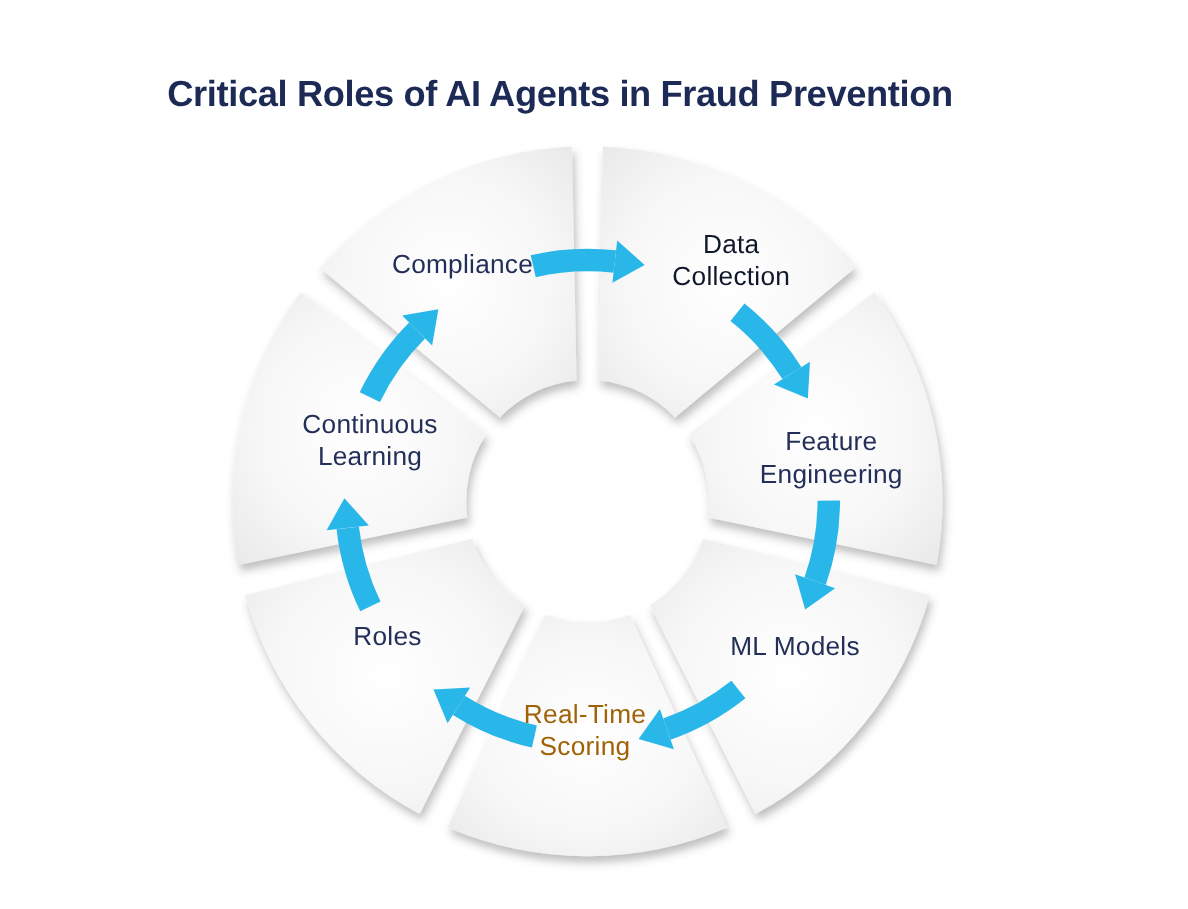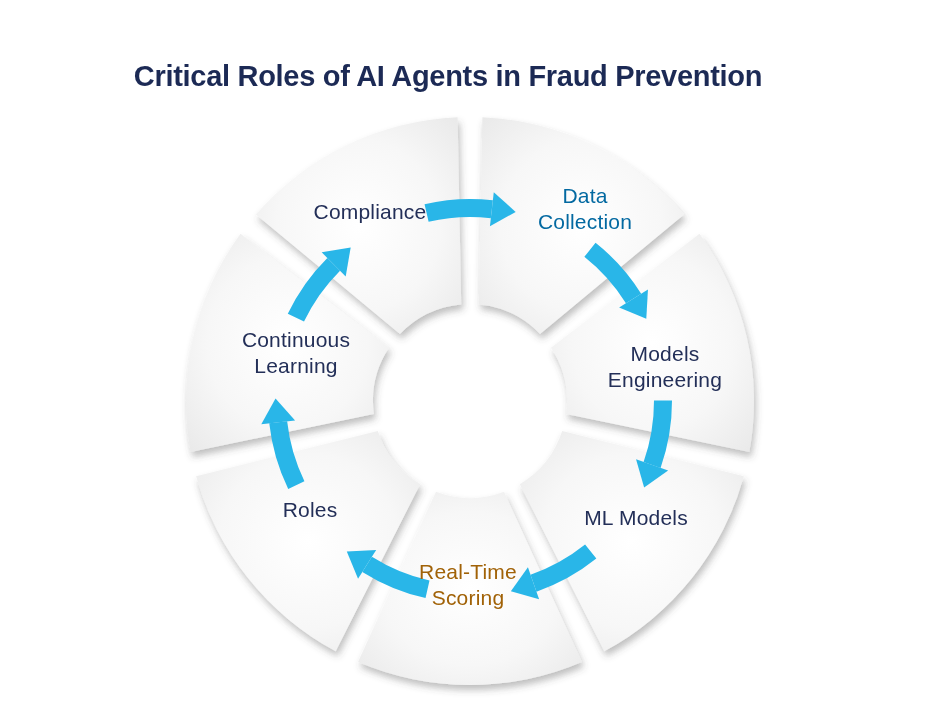"Data Collection" div.step-label { color: #0369a1 -> #0f172a }
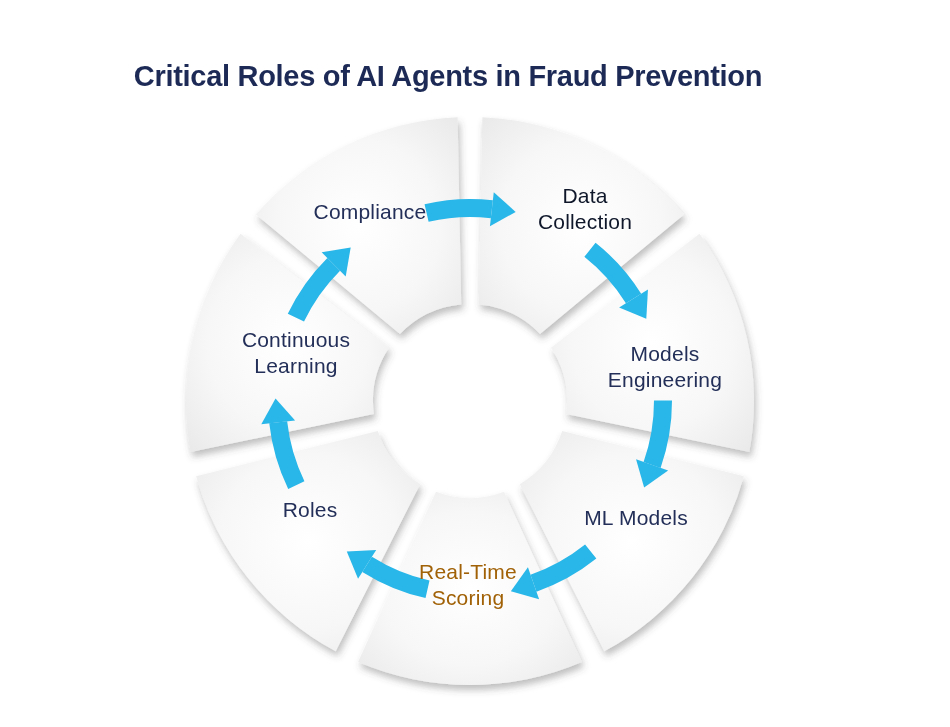"Models Engineering" div.step-label { text: Models -> Feature }
